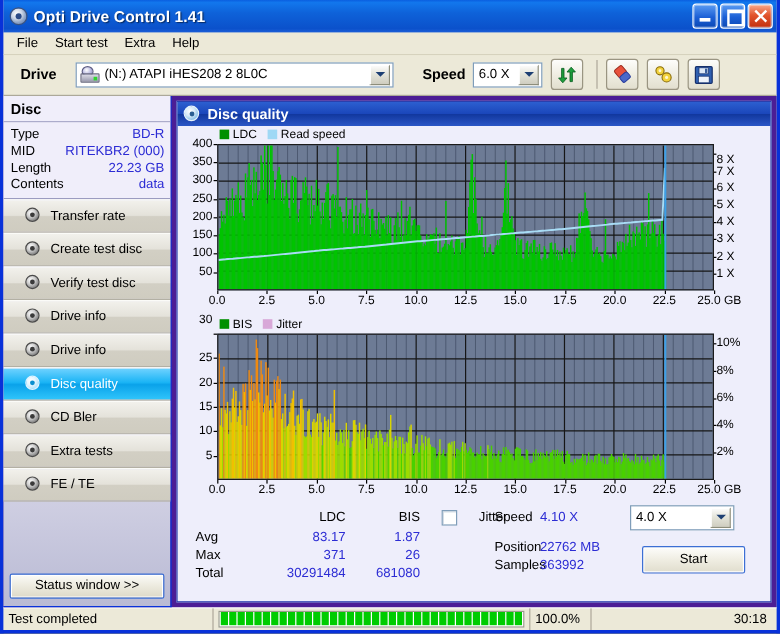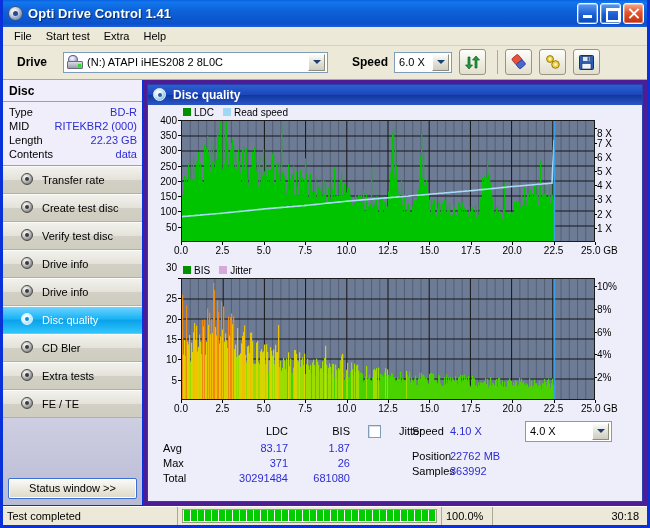"Start" div.startbtn { html: none -> <div>Start</div> }
